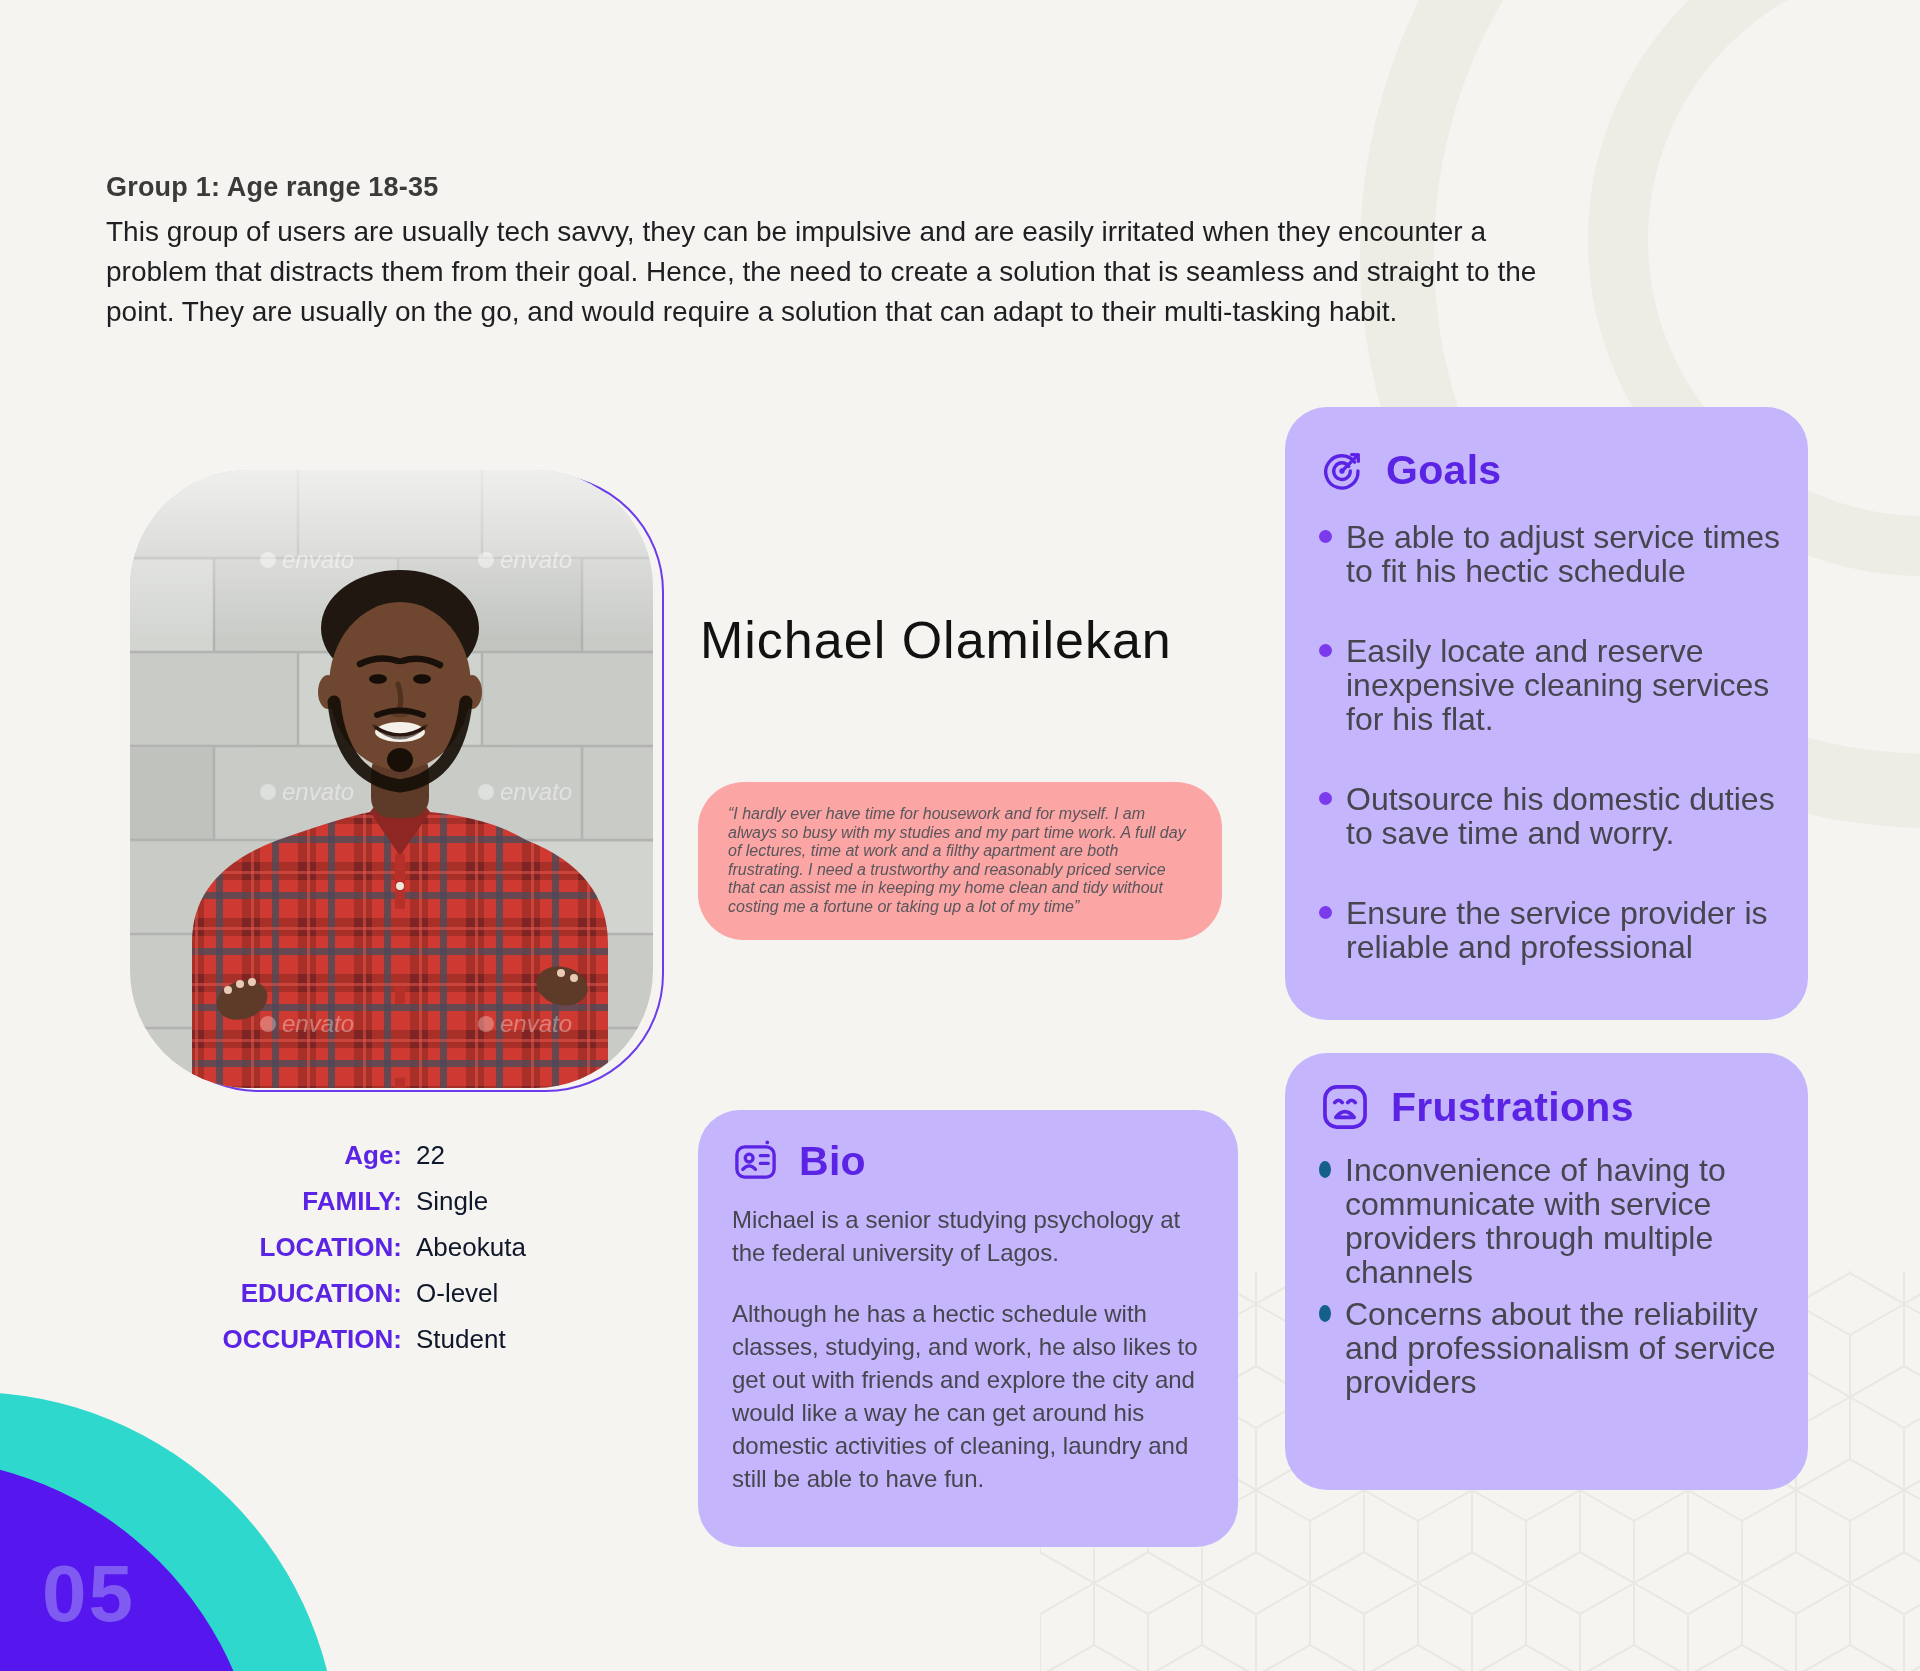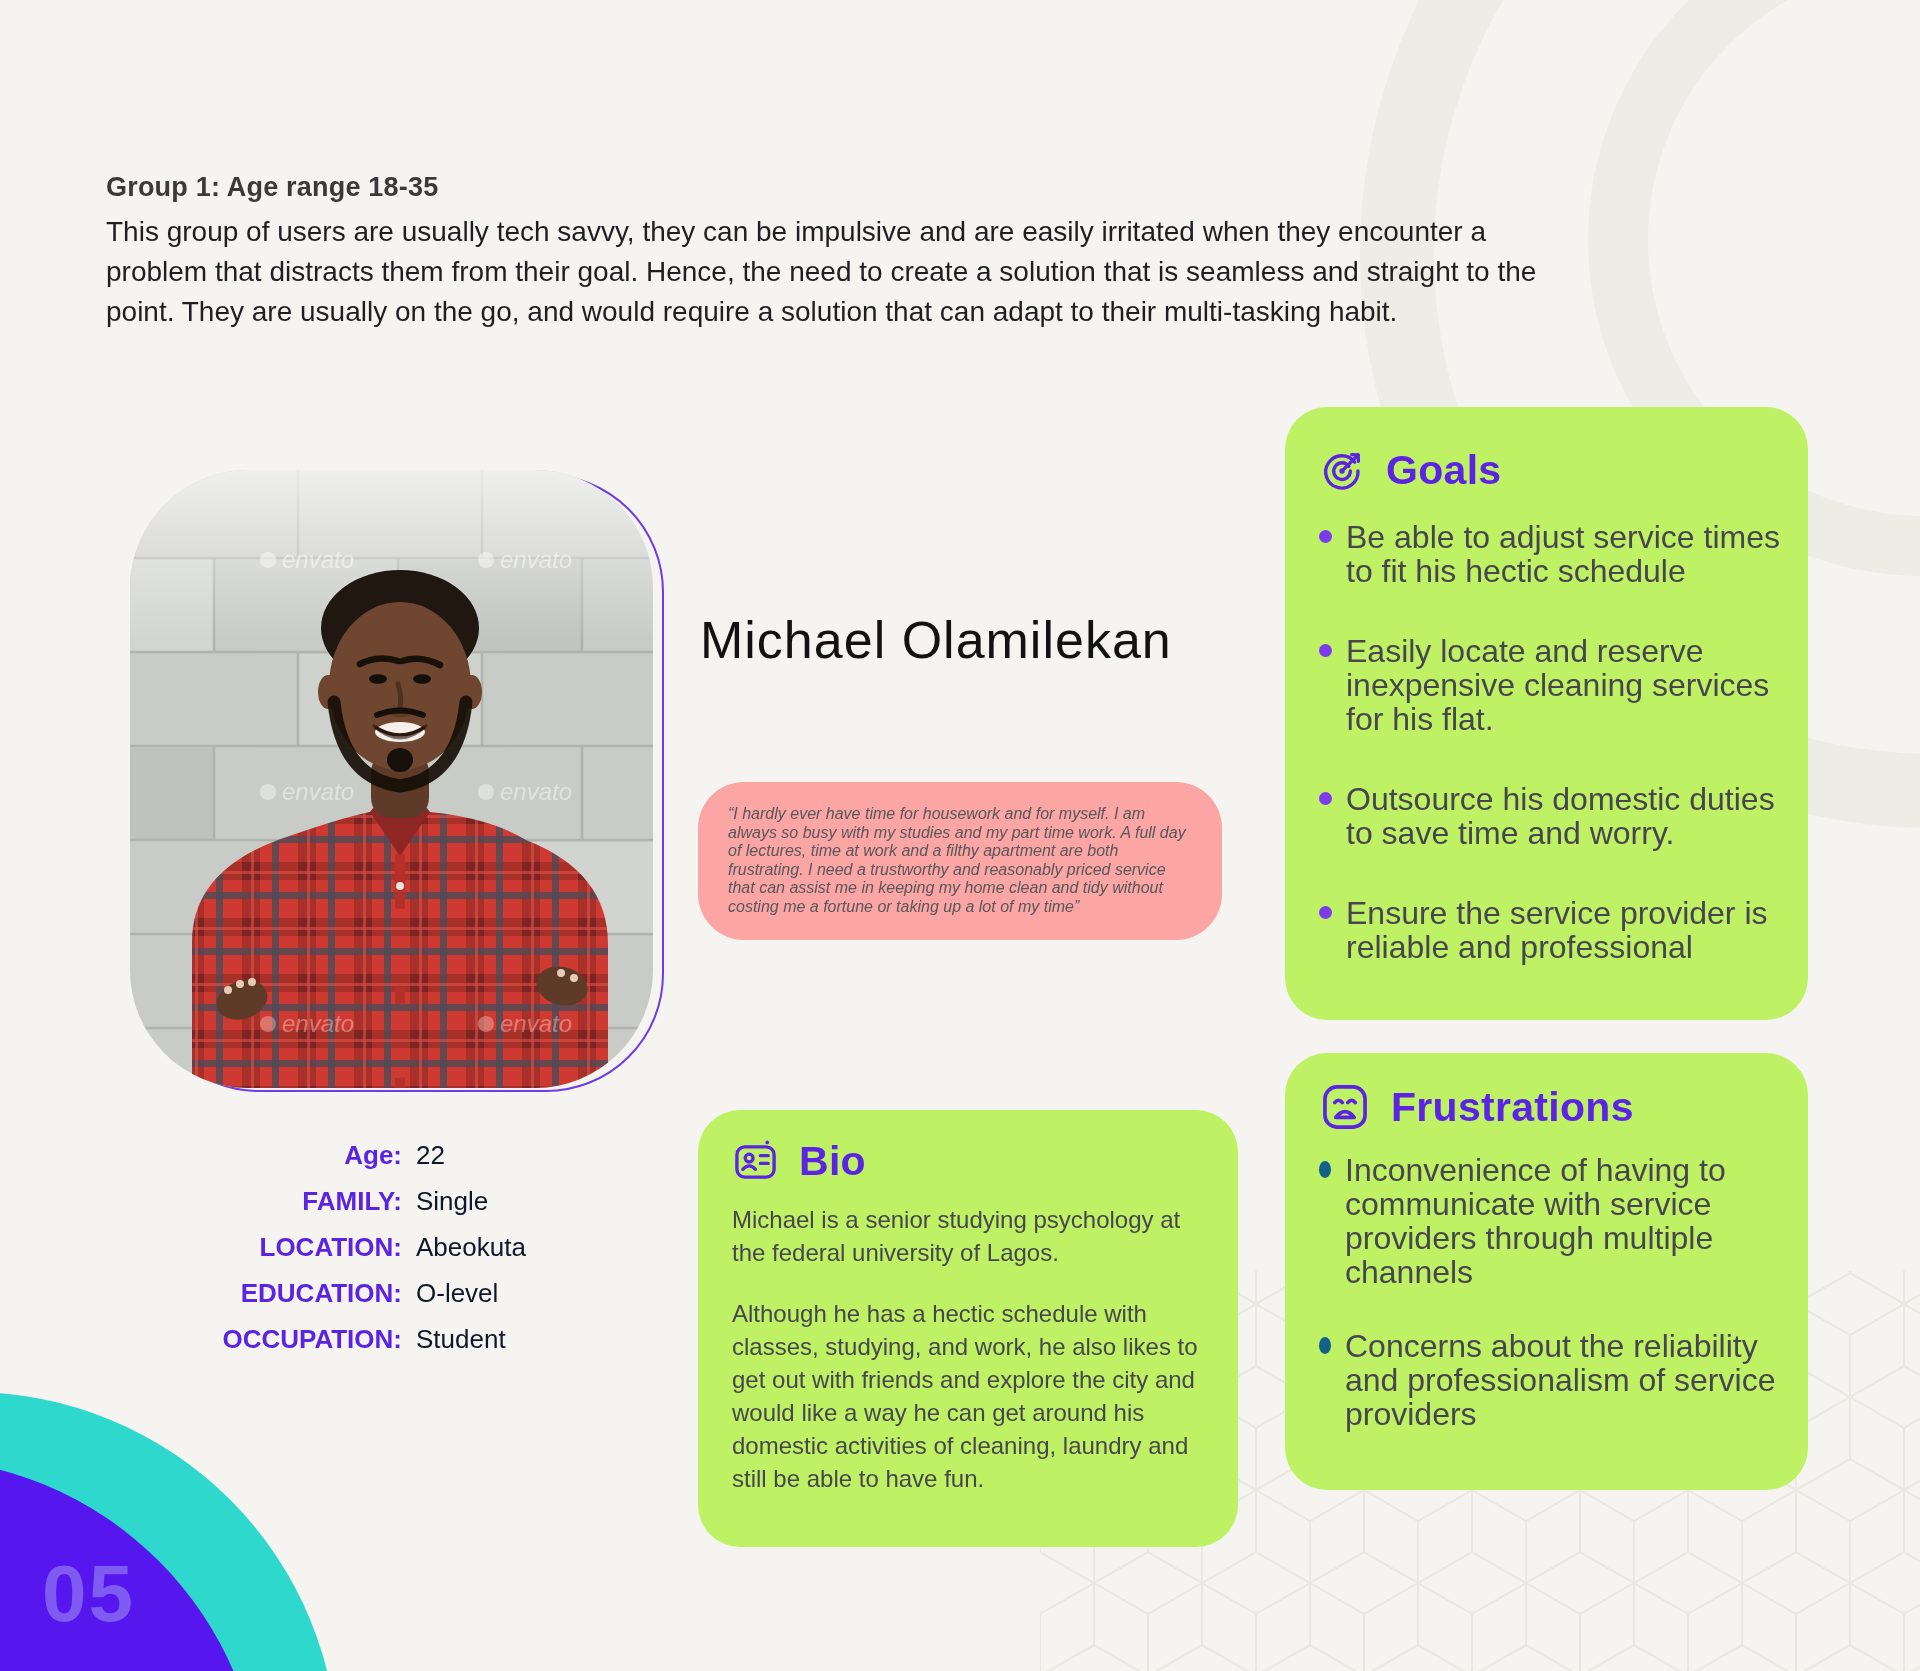"Goals" .card { background: #bef264 -> #c4b5fd }
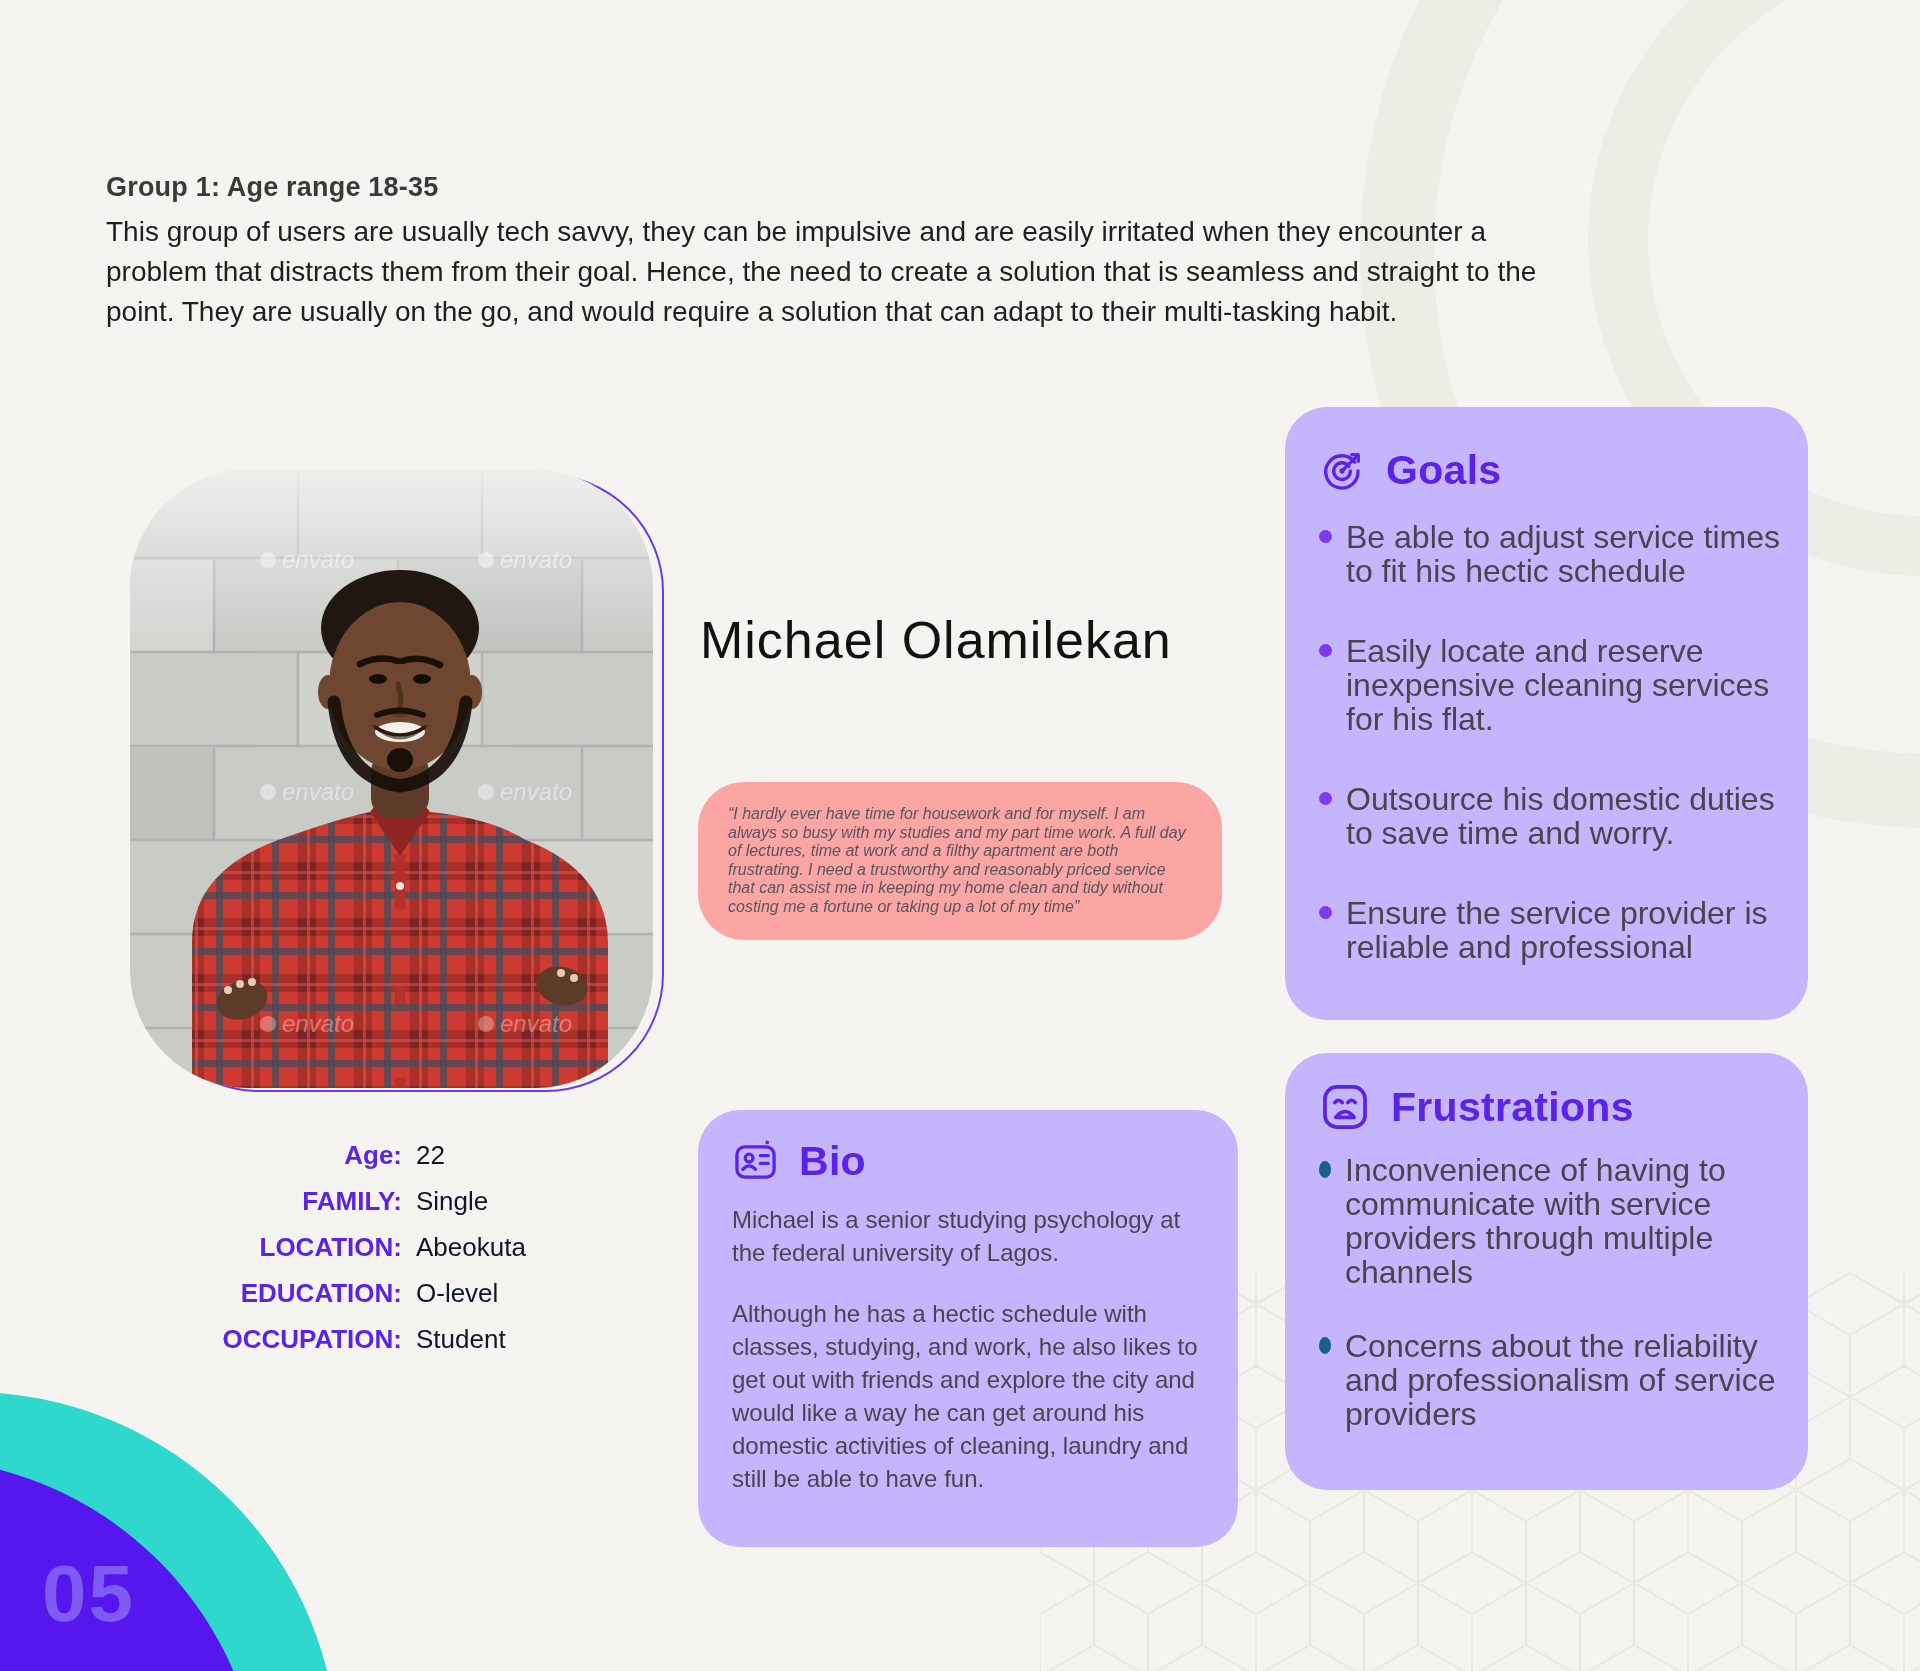"Inconvenience of having to communicate" .card-frus .blist { gap: 40px -> 8px }
